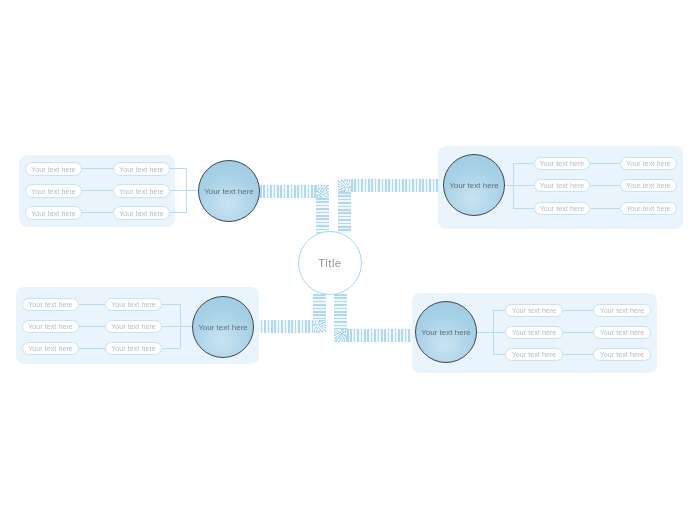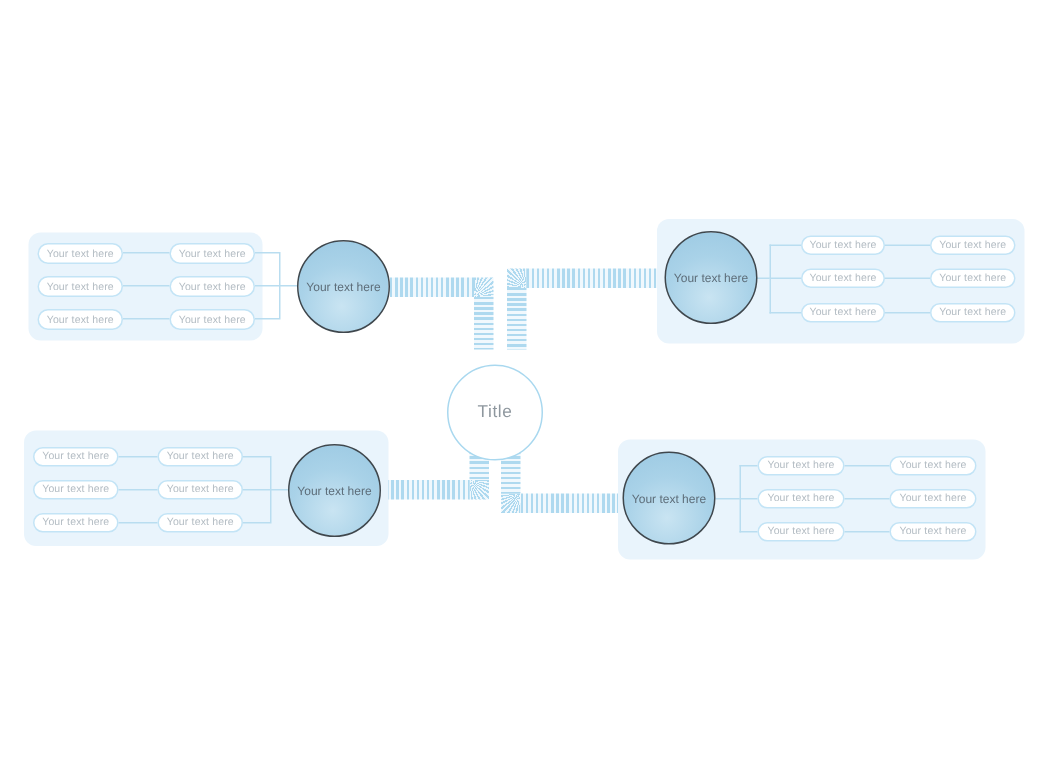"Title" .center-circle { top: 243px -> 231px }
